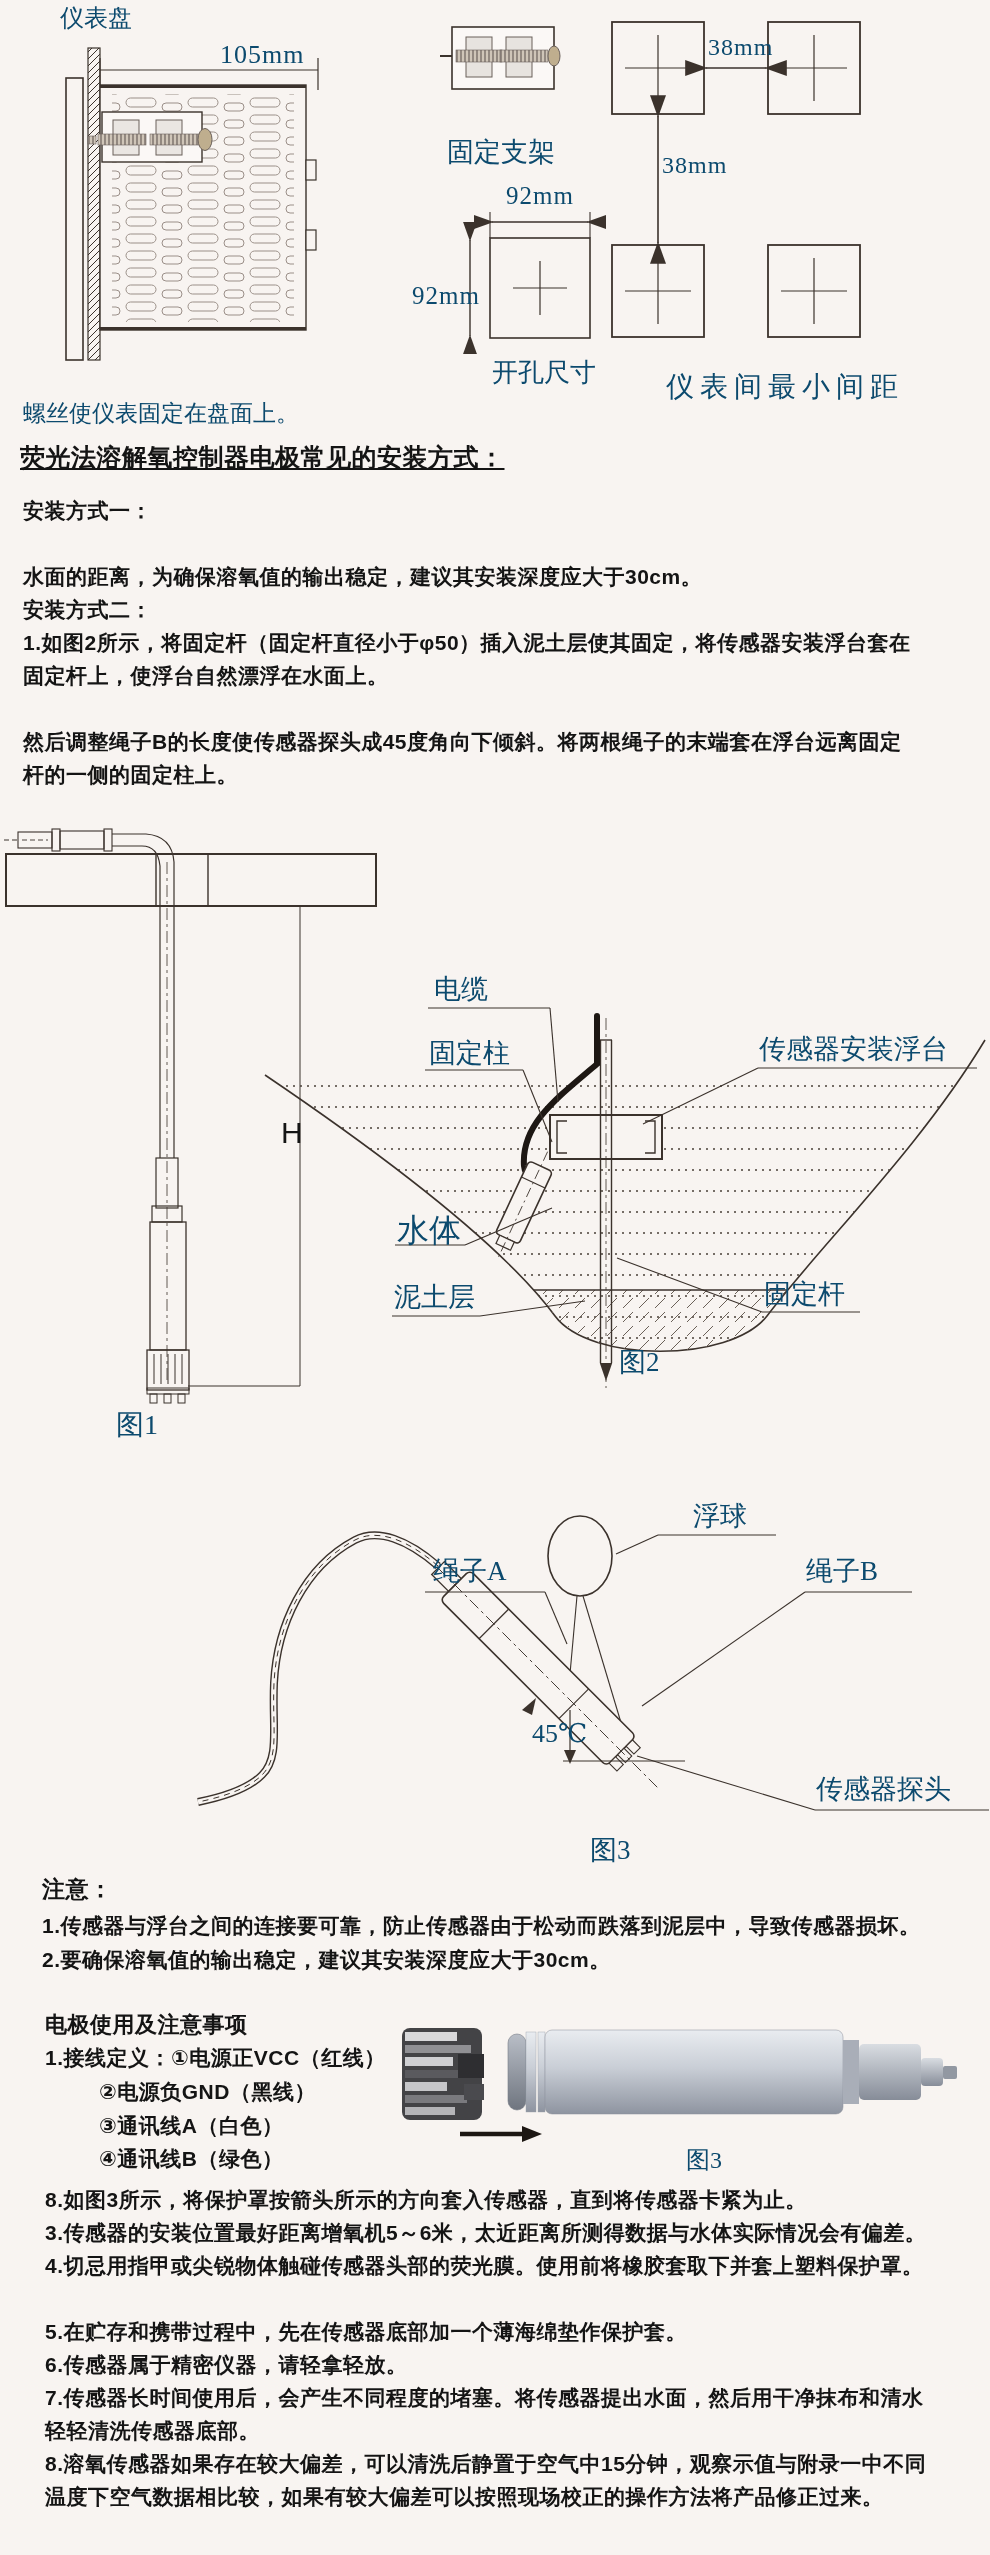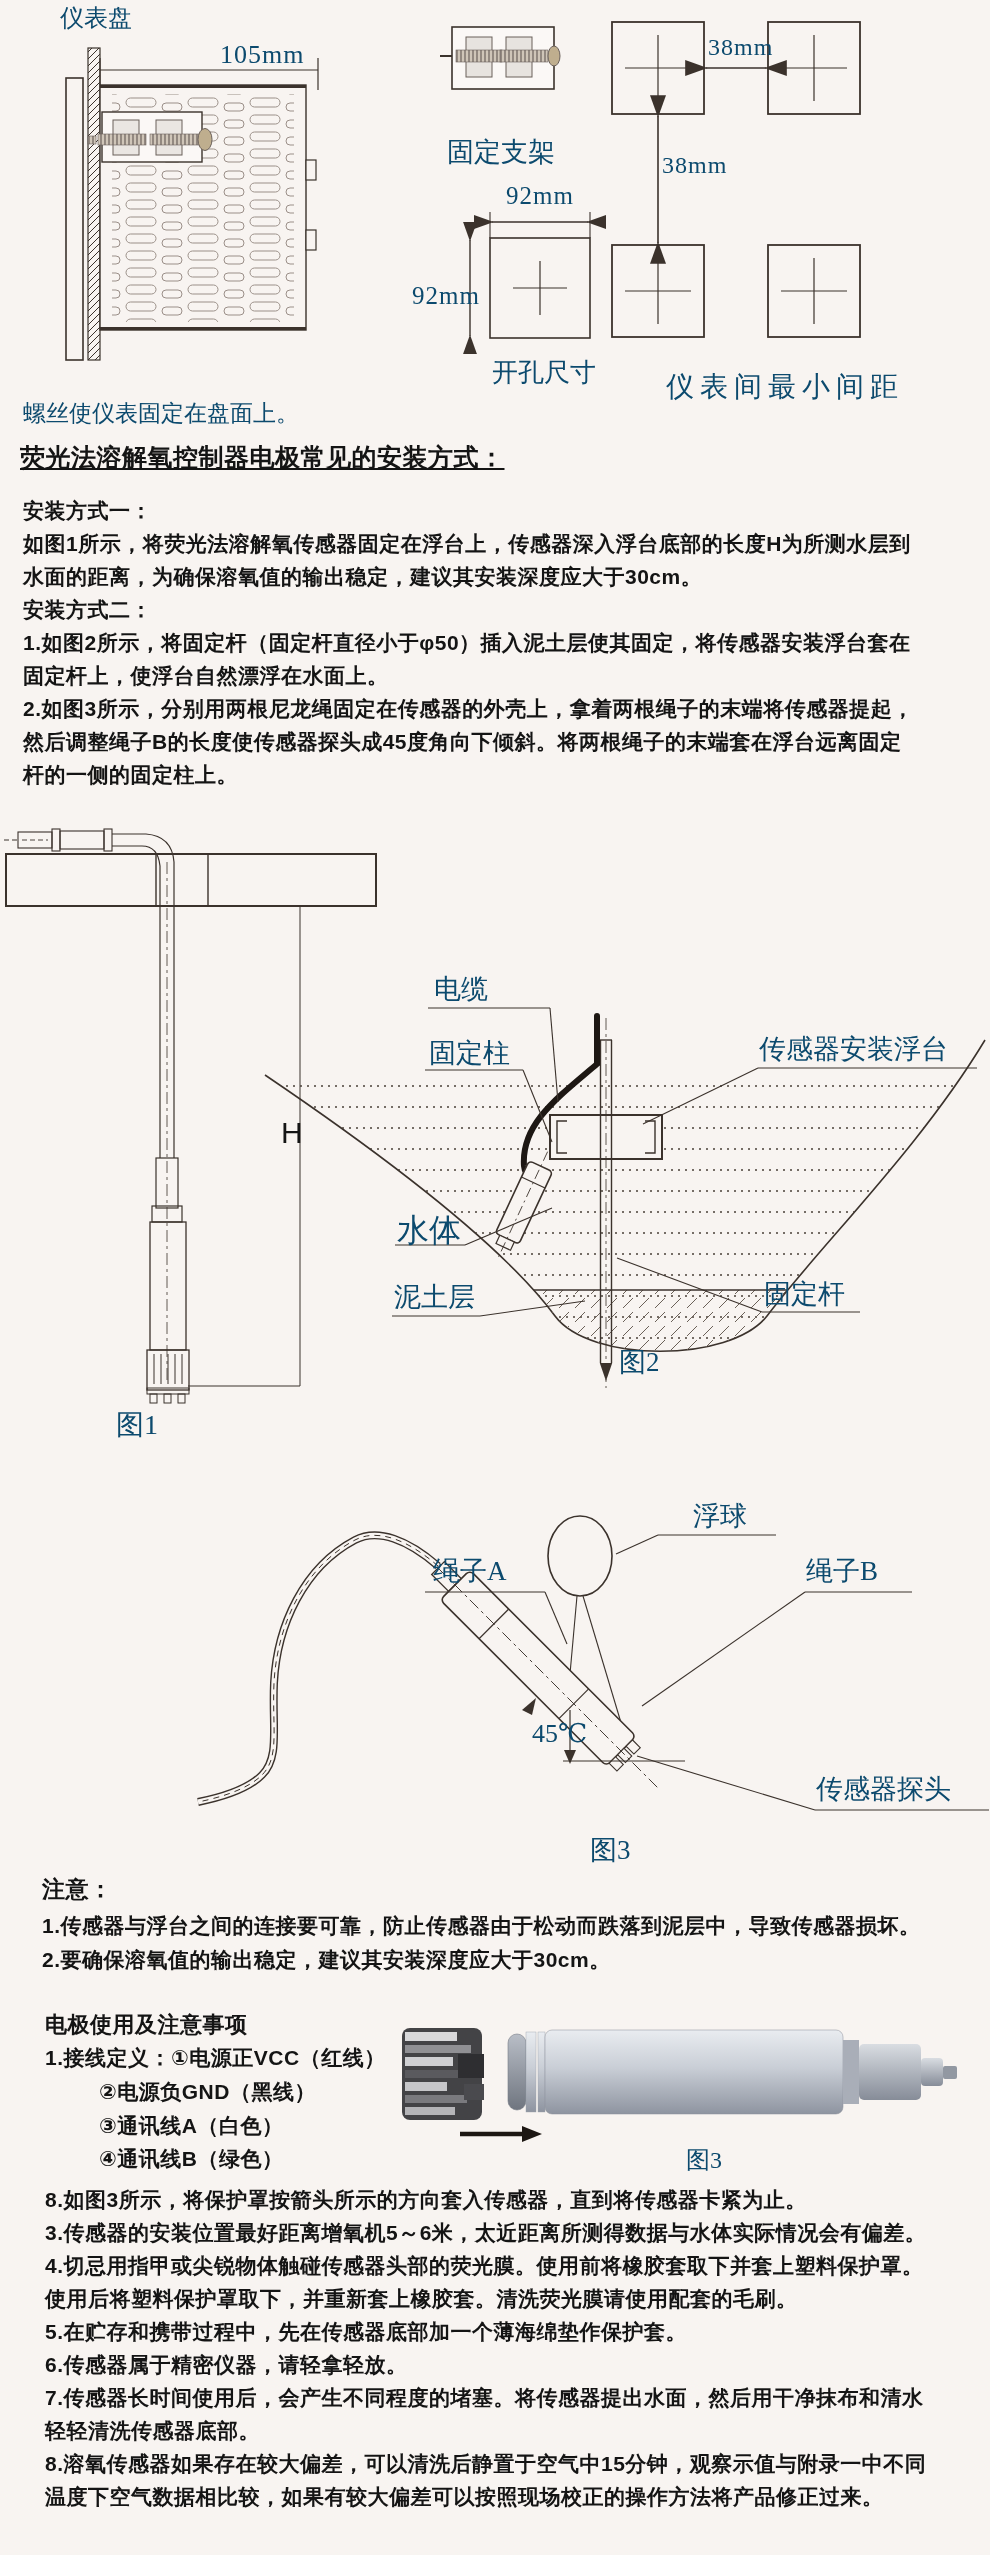"如图1所示，将荧光法溶解氧传感器固定在浮台上，传感器深入浮台底部的长度H为所测水" div.abs { html: <div>如图1所示，将荧光法溶解氧传感器固定在浮台上，传感器深入浮台底部的长度H为所测水层到</div> -> none }
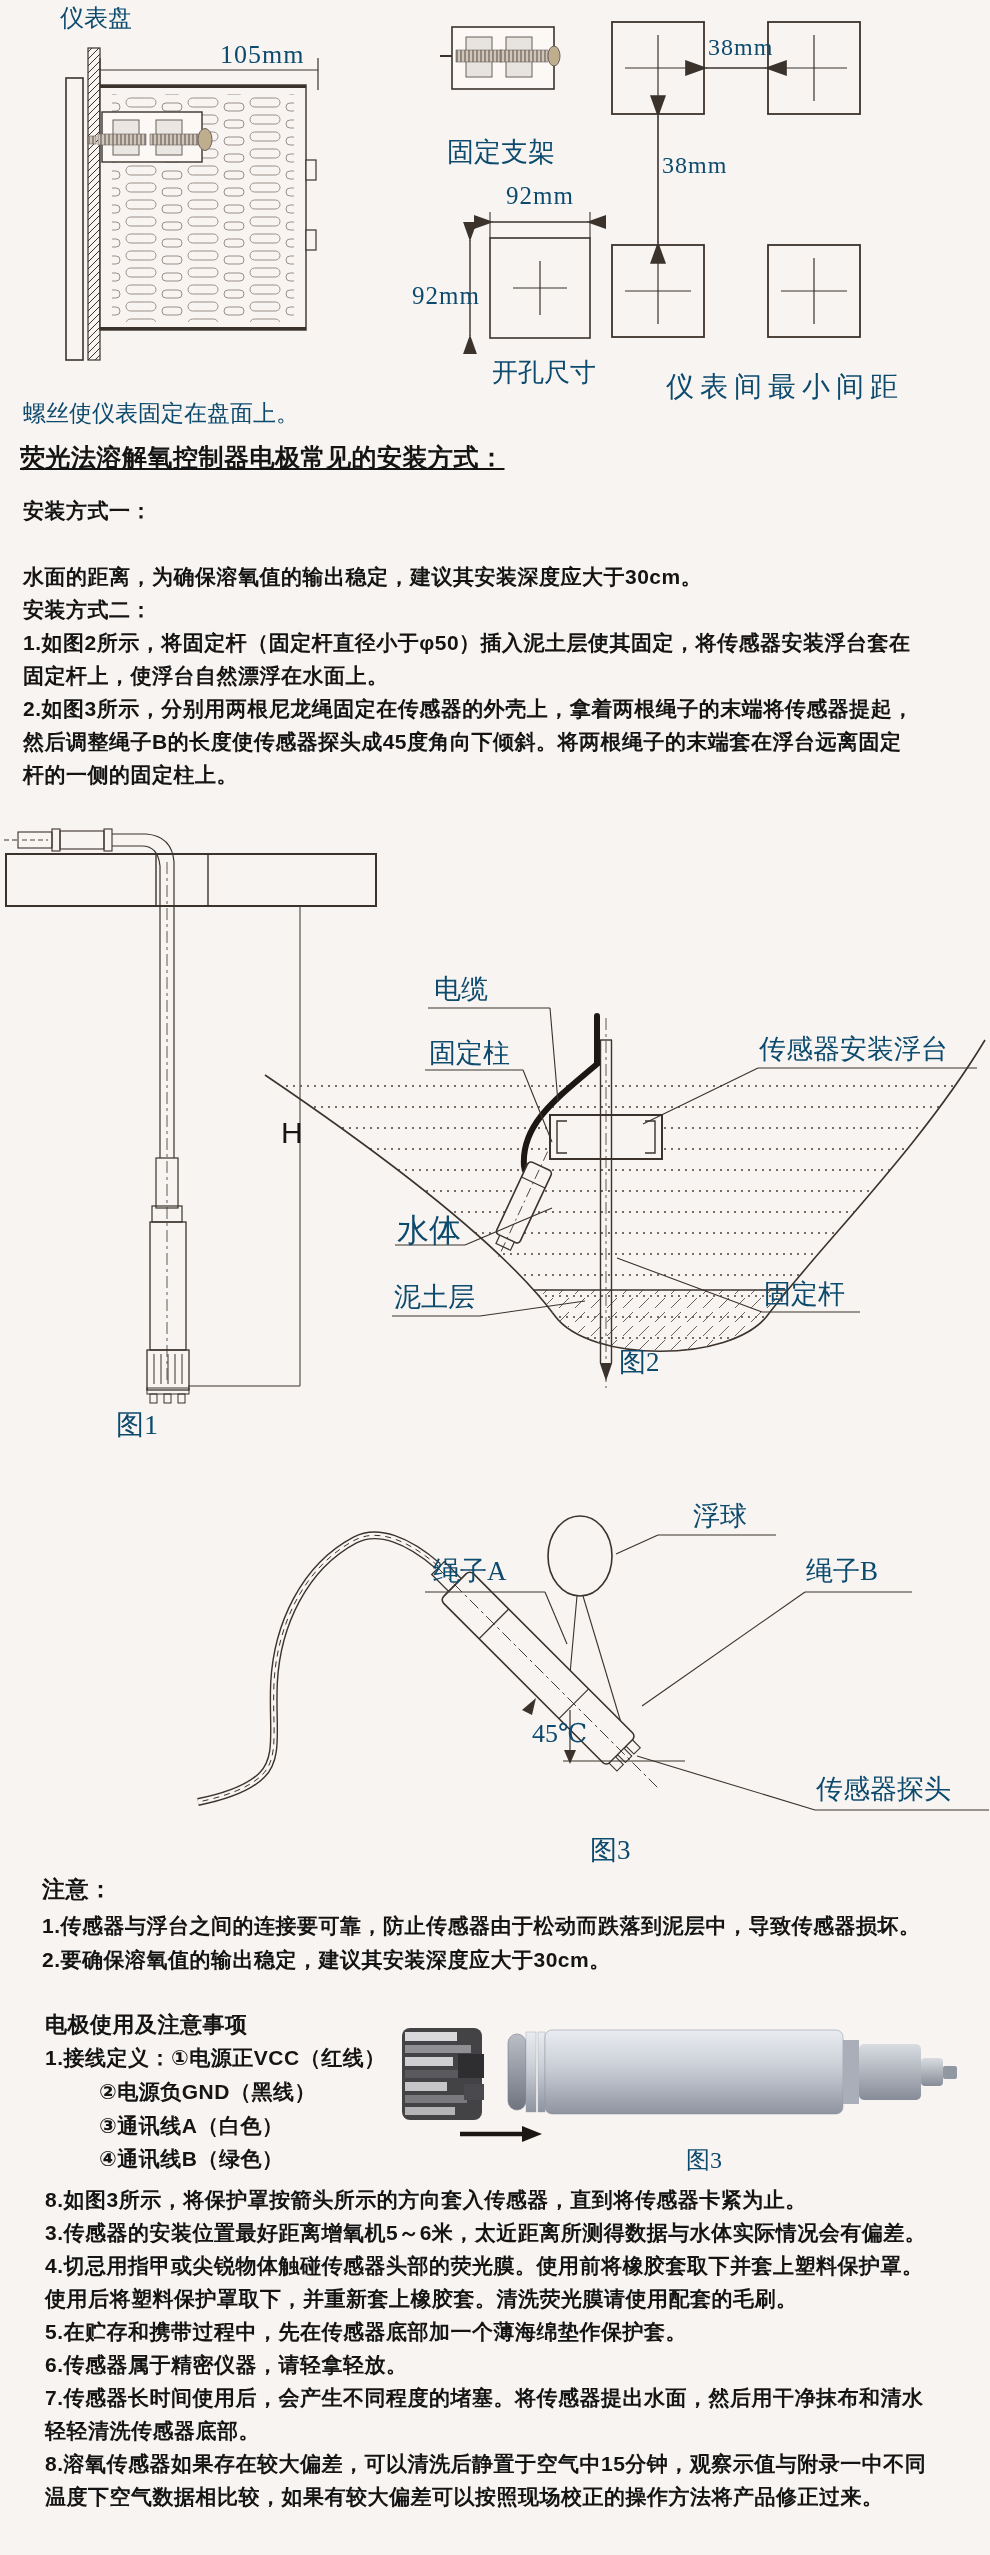"2.如图3所示，分别用两根尼龙绳固定在传感器的外壳上，拿着两根绳子的末端将传感器" div.abs { html: <div>2.如图3所示，分别用两根尼龙绳固定在传感器的外壳上，拿着两根绳子的末端将传感器提起，</div> -> none }
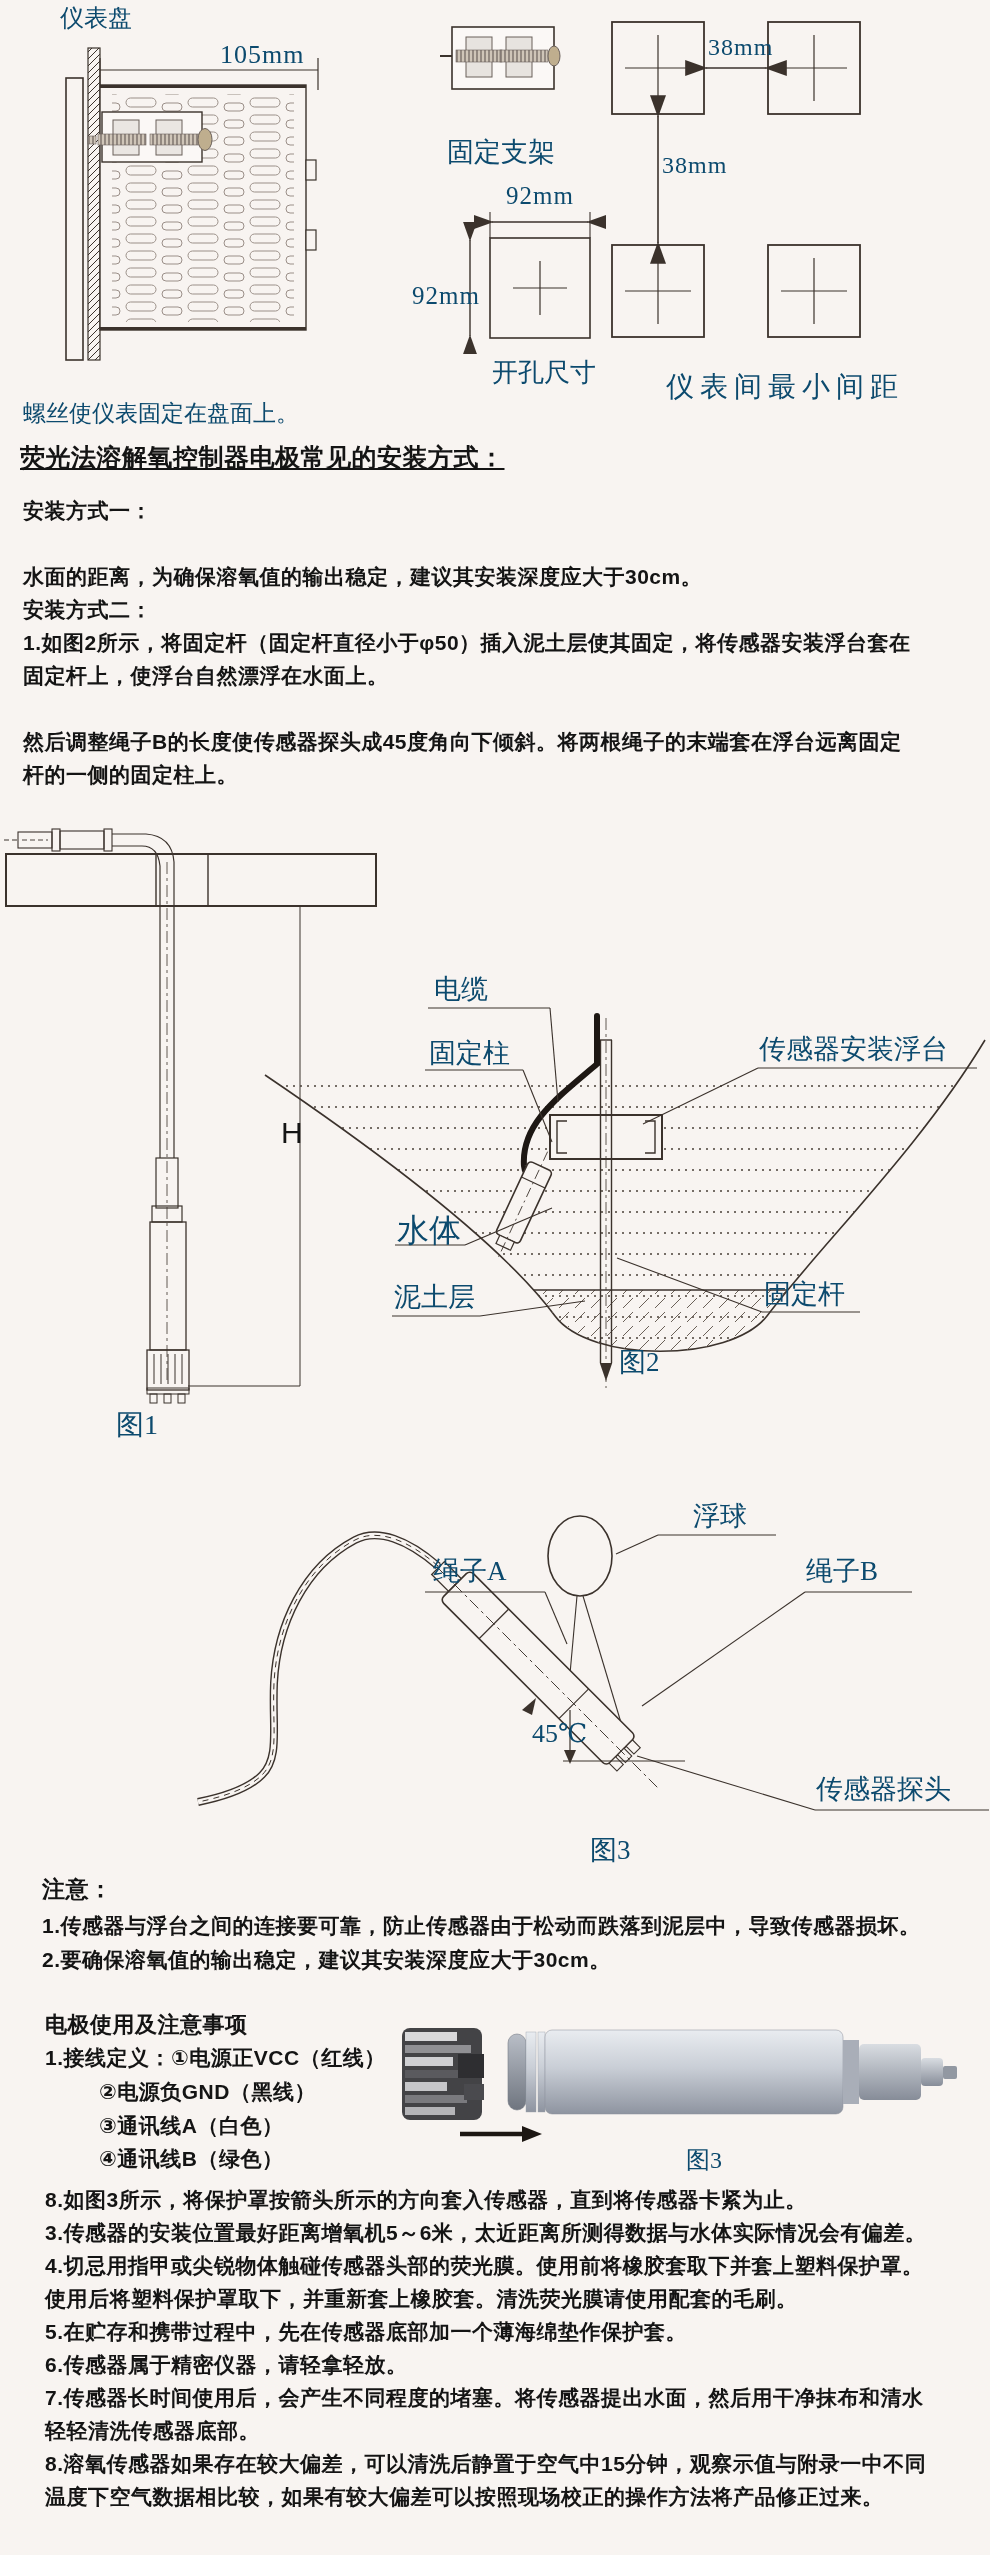"使用后将塑料保护罩取下，并重新套上橡胶套。清洗荧光膜请使用配套的毛刷。" div.abs { html: <div>使用后将塑料保护罩取下，并重新套上橡胶套。清洗荧光膜请使用配套的毛刷。</div> -> none }
